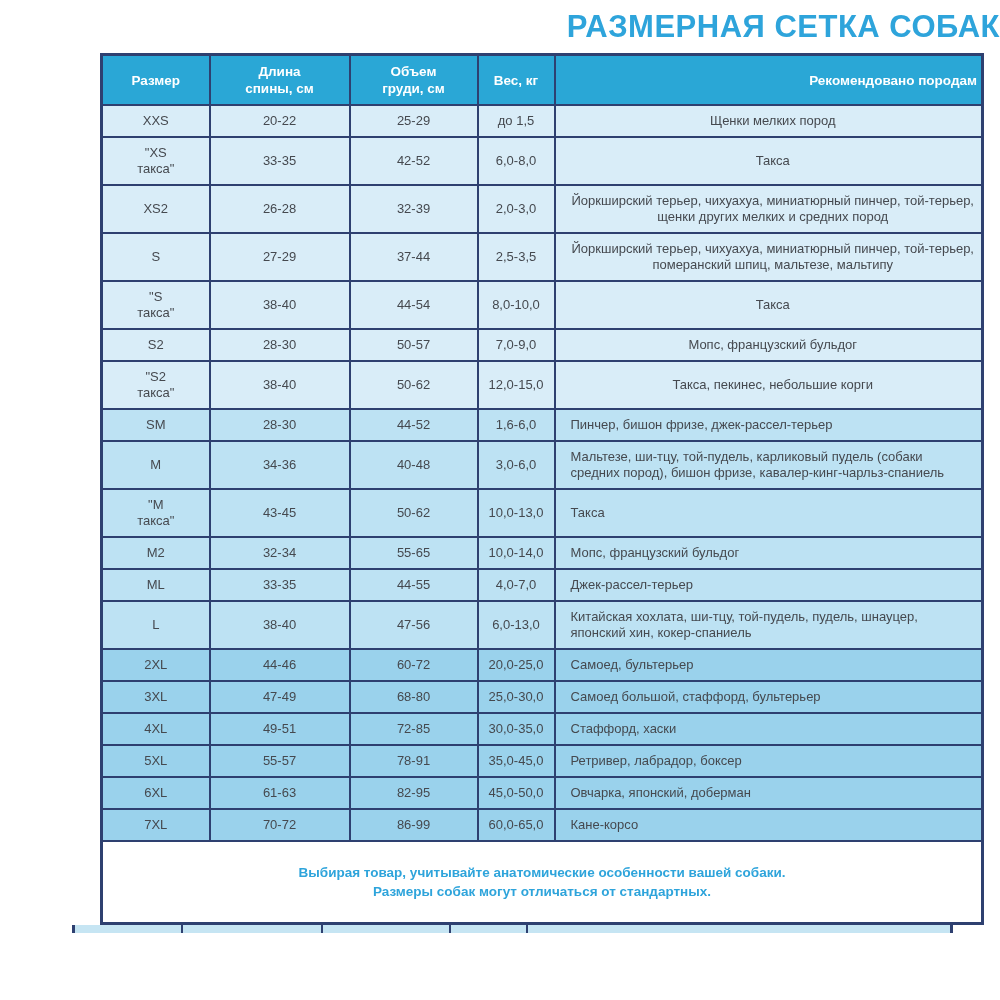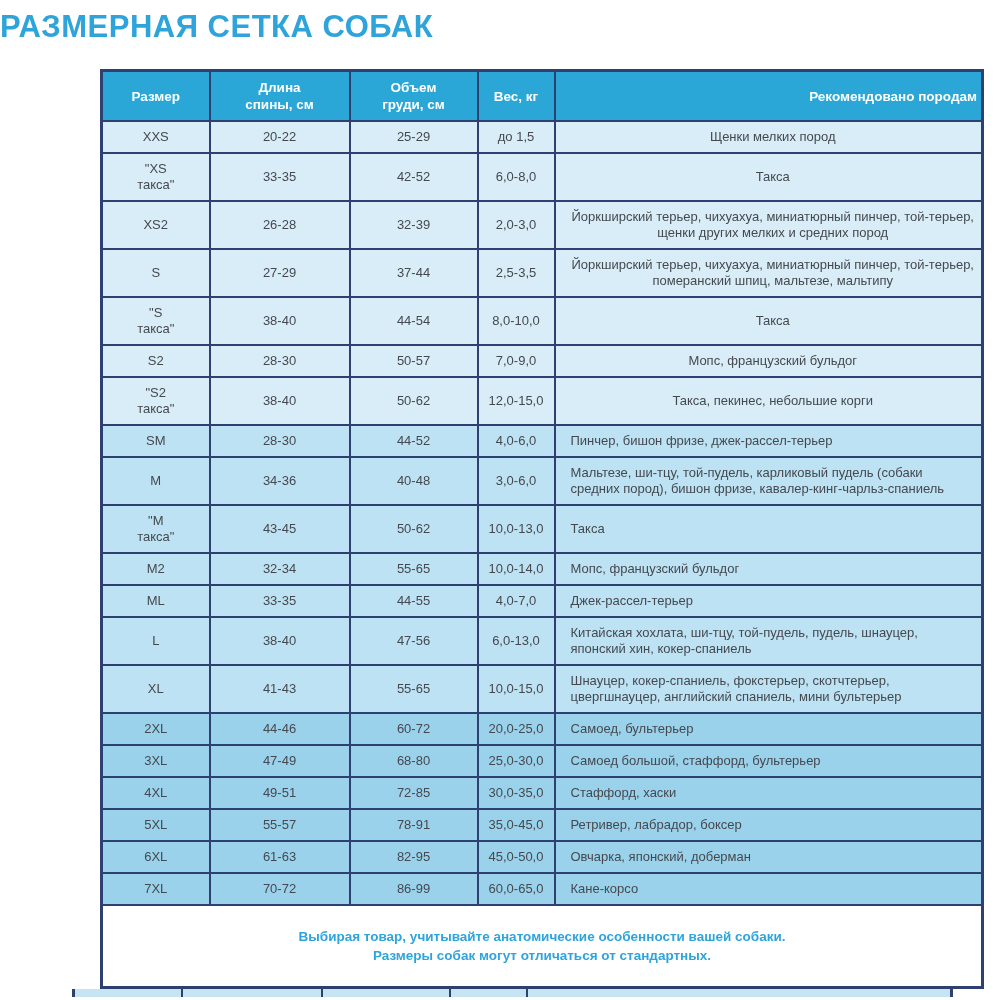"РАЗМЕРНАЯ СЕТКА СОБАК" .page-title { padding: 9px 0 24px 0 -> 9px 0 8px 0; text-align: left -> right }
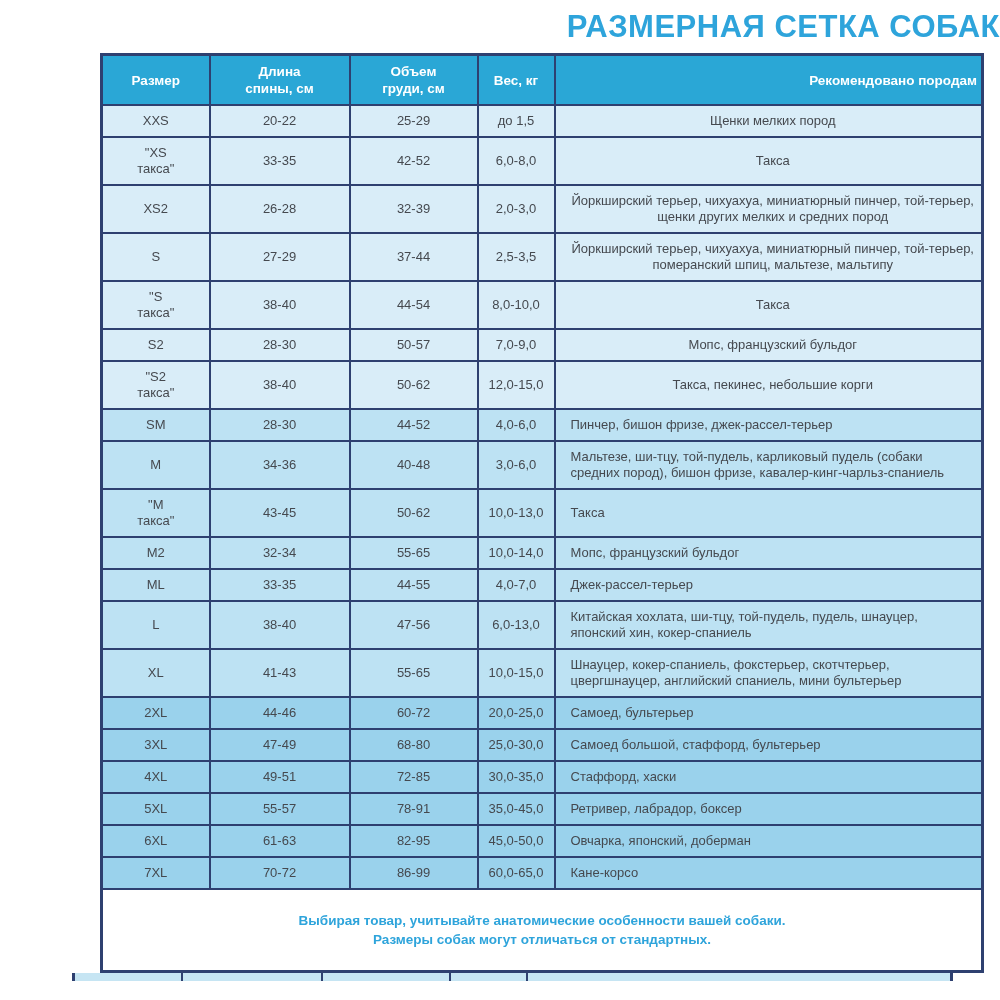"4,0-6,0" td.c-num { text: 4,0-6,0 -> 1,6-6,0 }
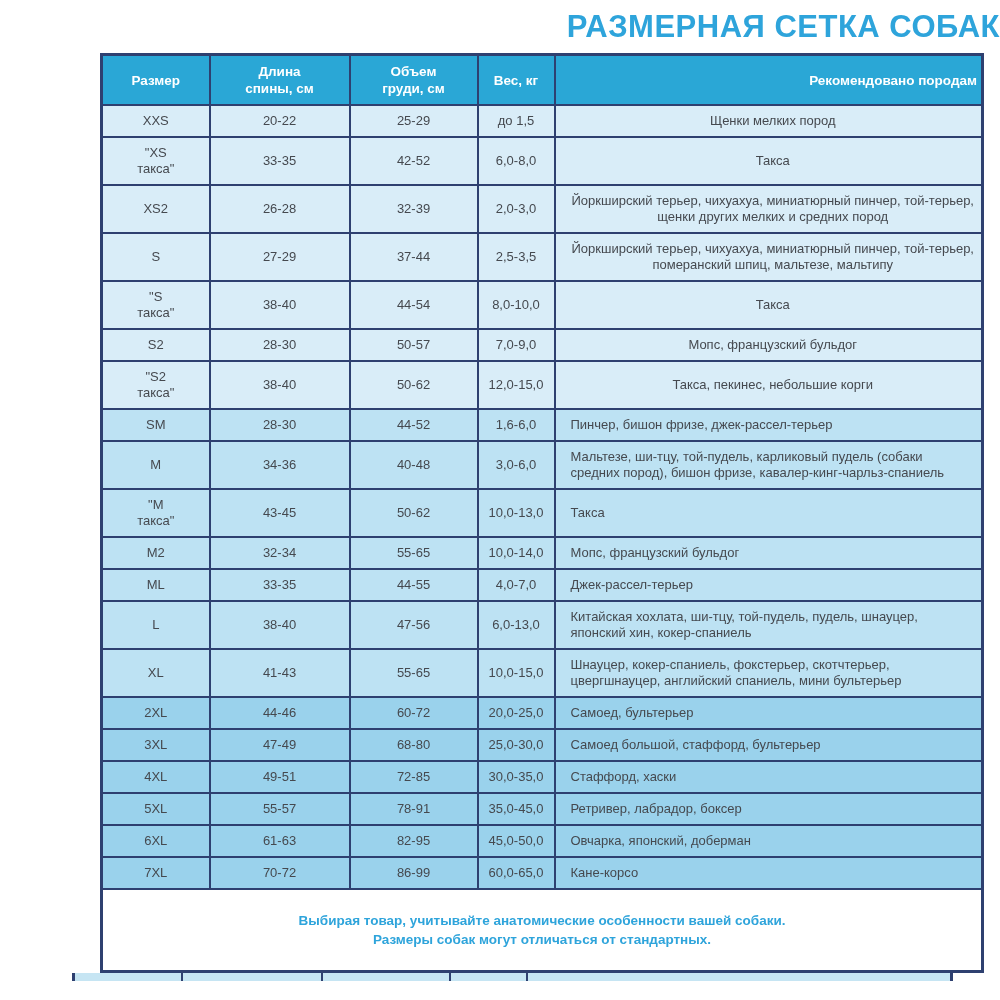"XL" tr.g-medium { html: <tr> <td>XL</td> <td>41-43</td> <td>55-65</td> <td>10,0-15,0</td> <td>Шнауцер, кокер-спаниель, фокстерьер, скотчтерьер, цвергшнауцер, английский спаниель, мини бультерьер</td> </tr> -> none }
